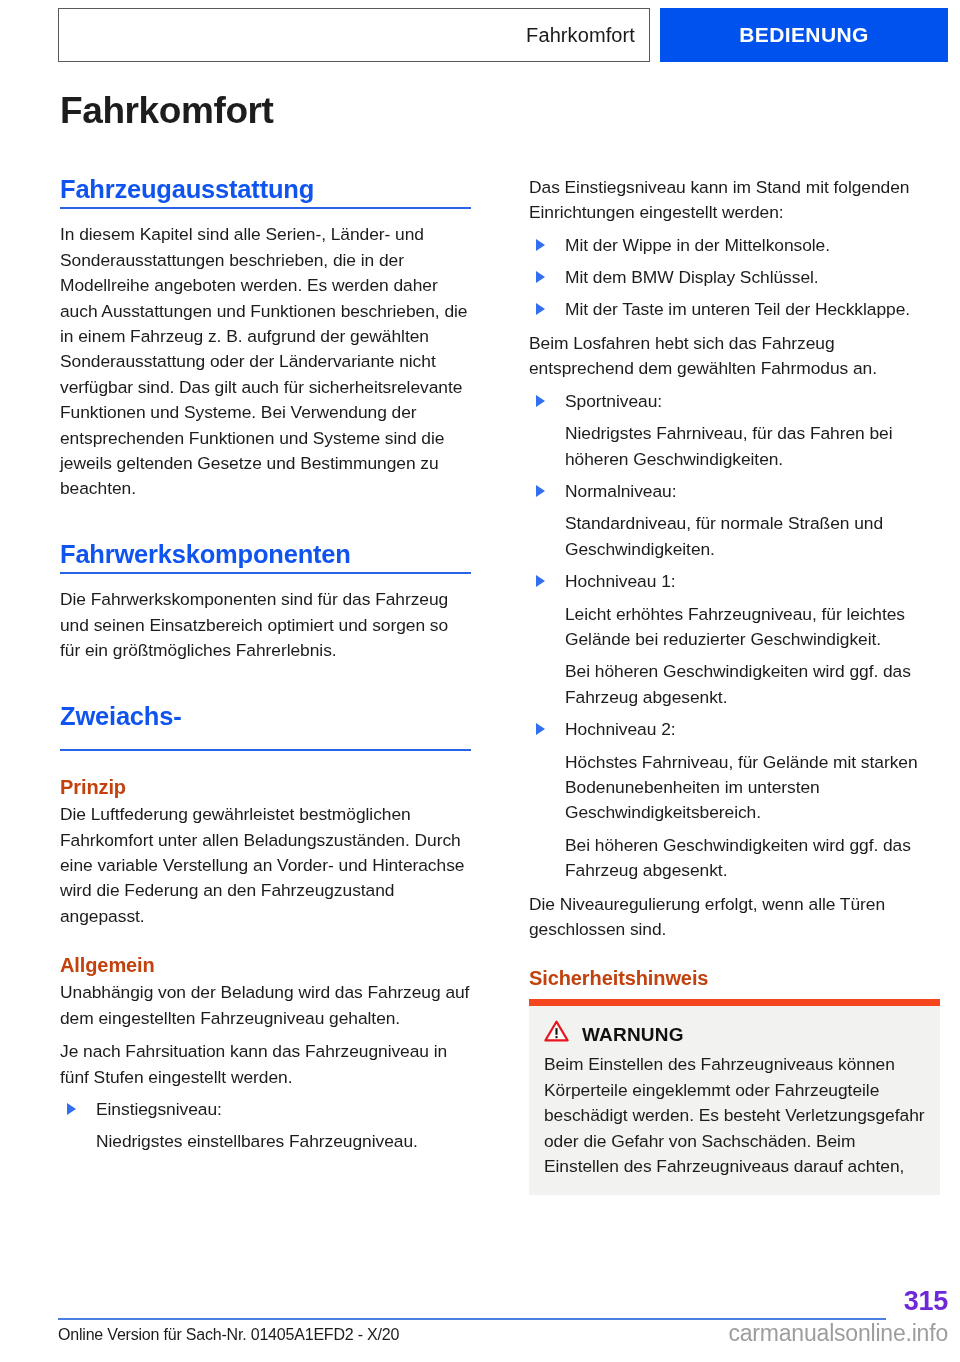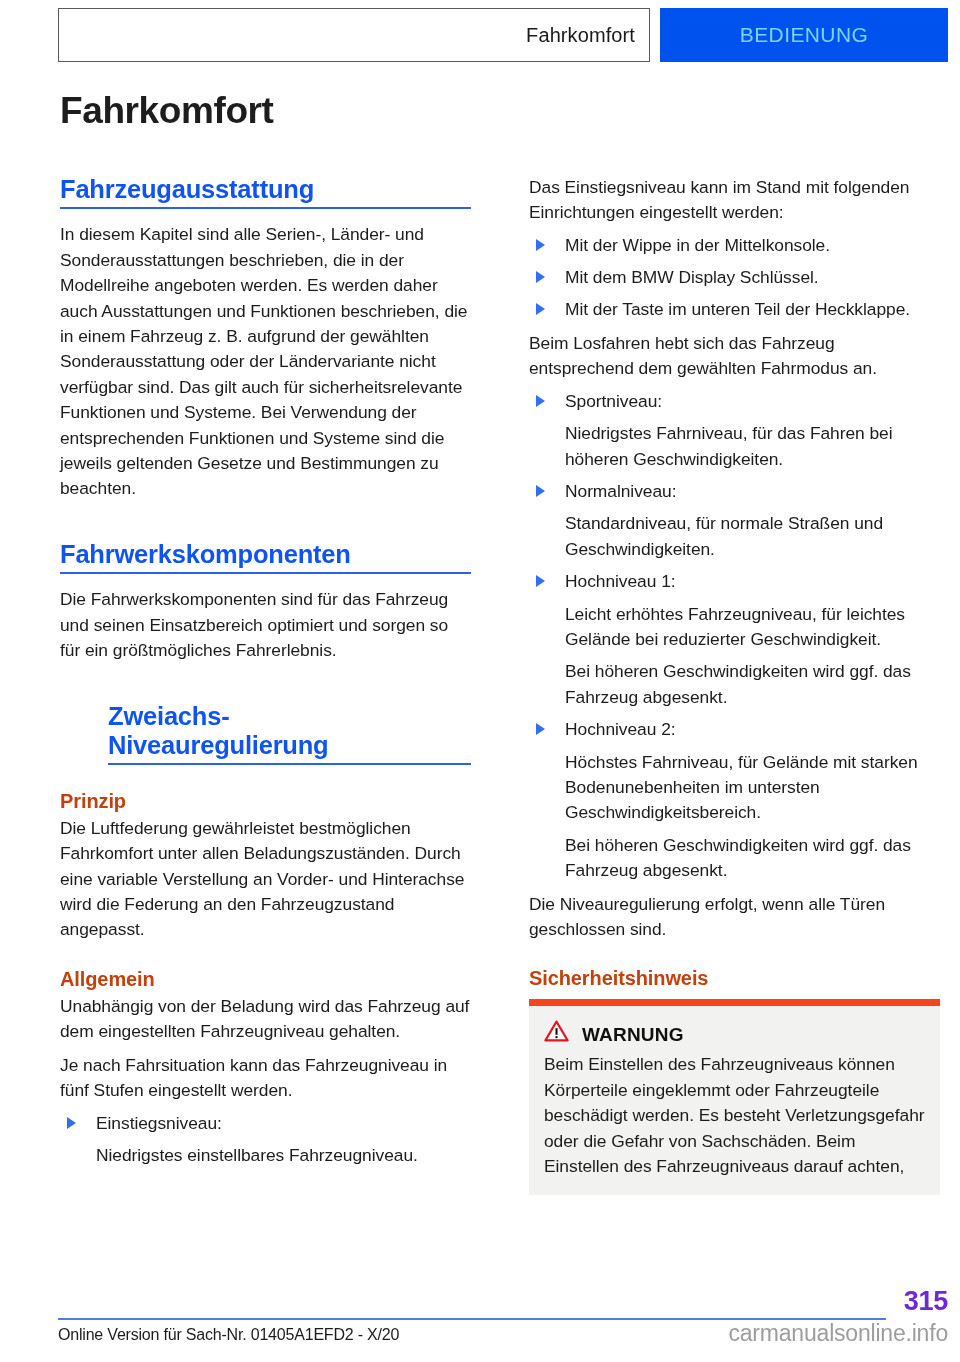"BEDIENUNG" .header-right-text { color: #7dd3fc -> #ffffff; font-weight: normal -> bold }
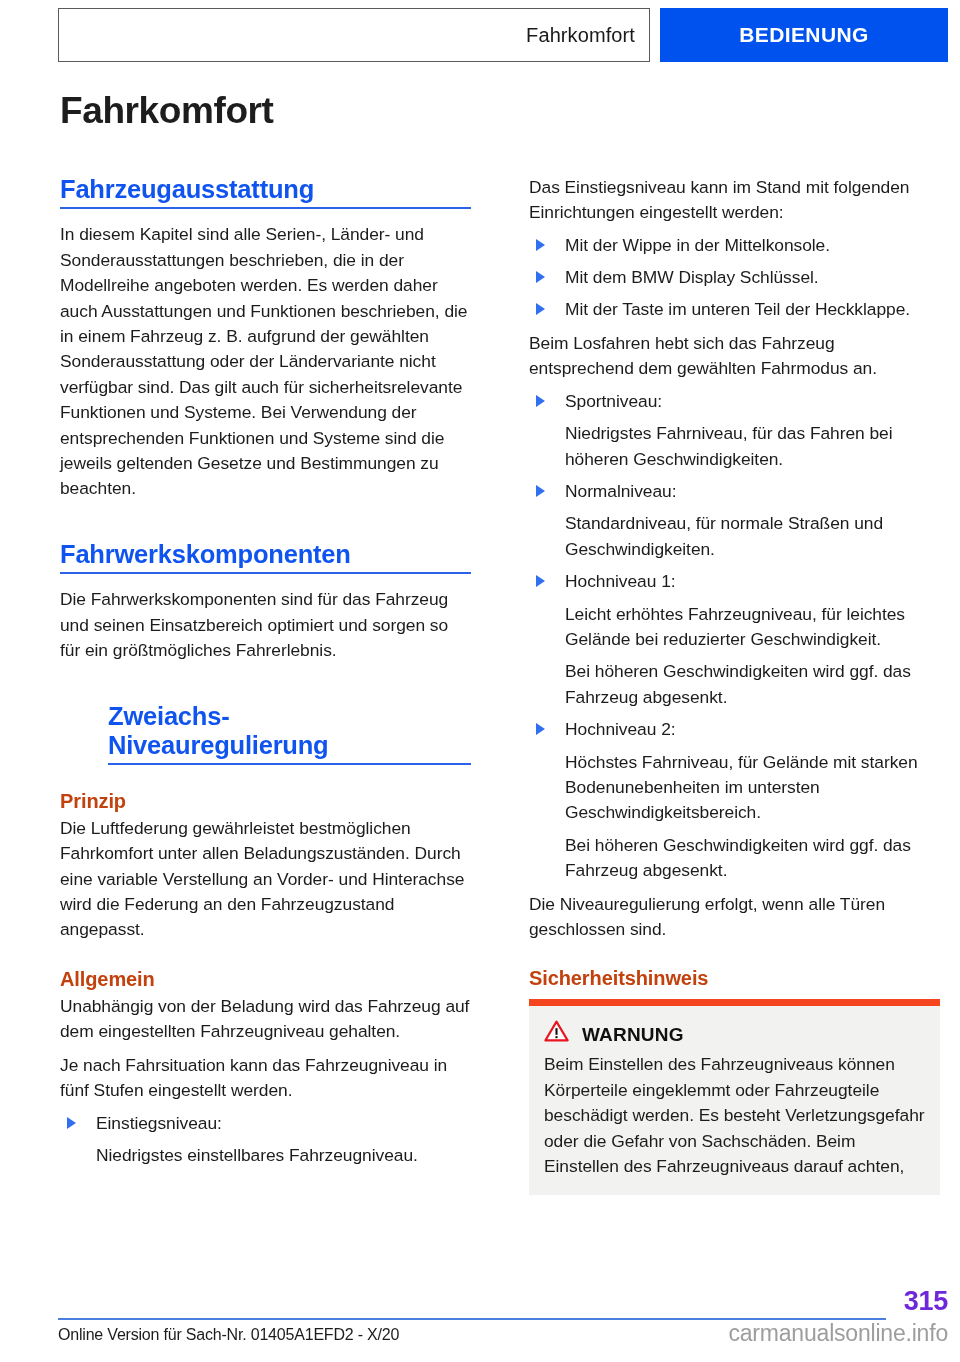"Zweiachs-" .h1blue.tight { margin-left: 48px -> none; padding-bottom: 2px -> 18px }
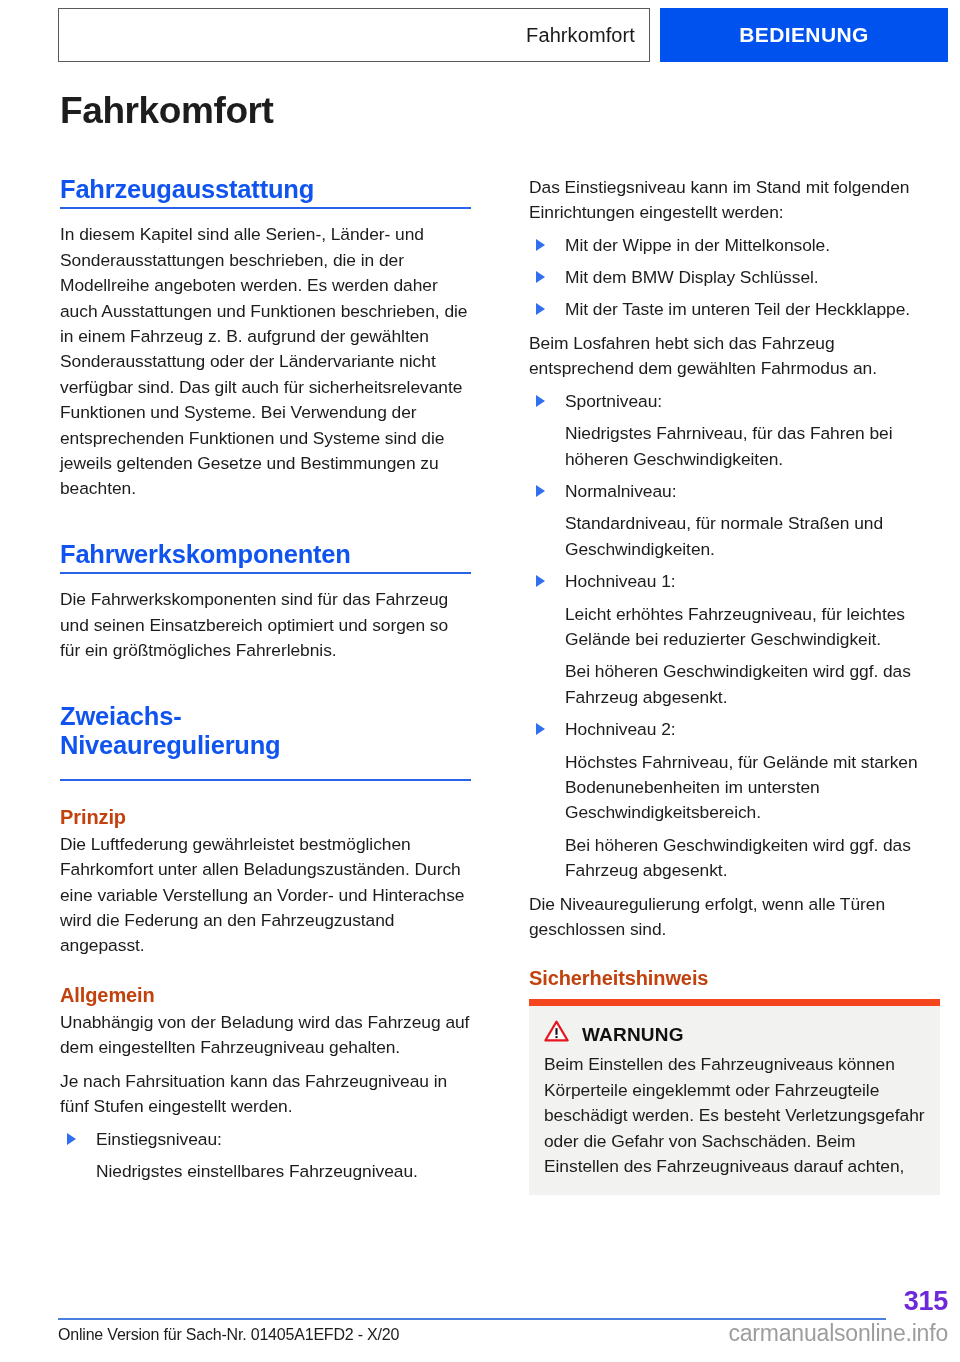"Niveauregulierung" span { html: <span>Niveauregulierung</span> -> none }
